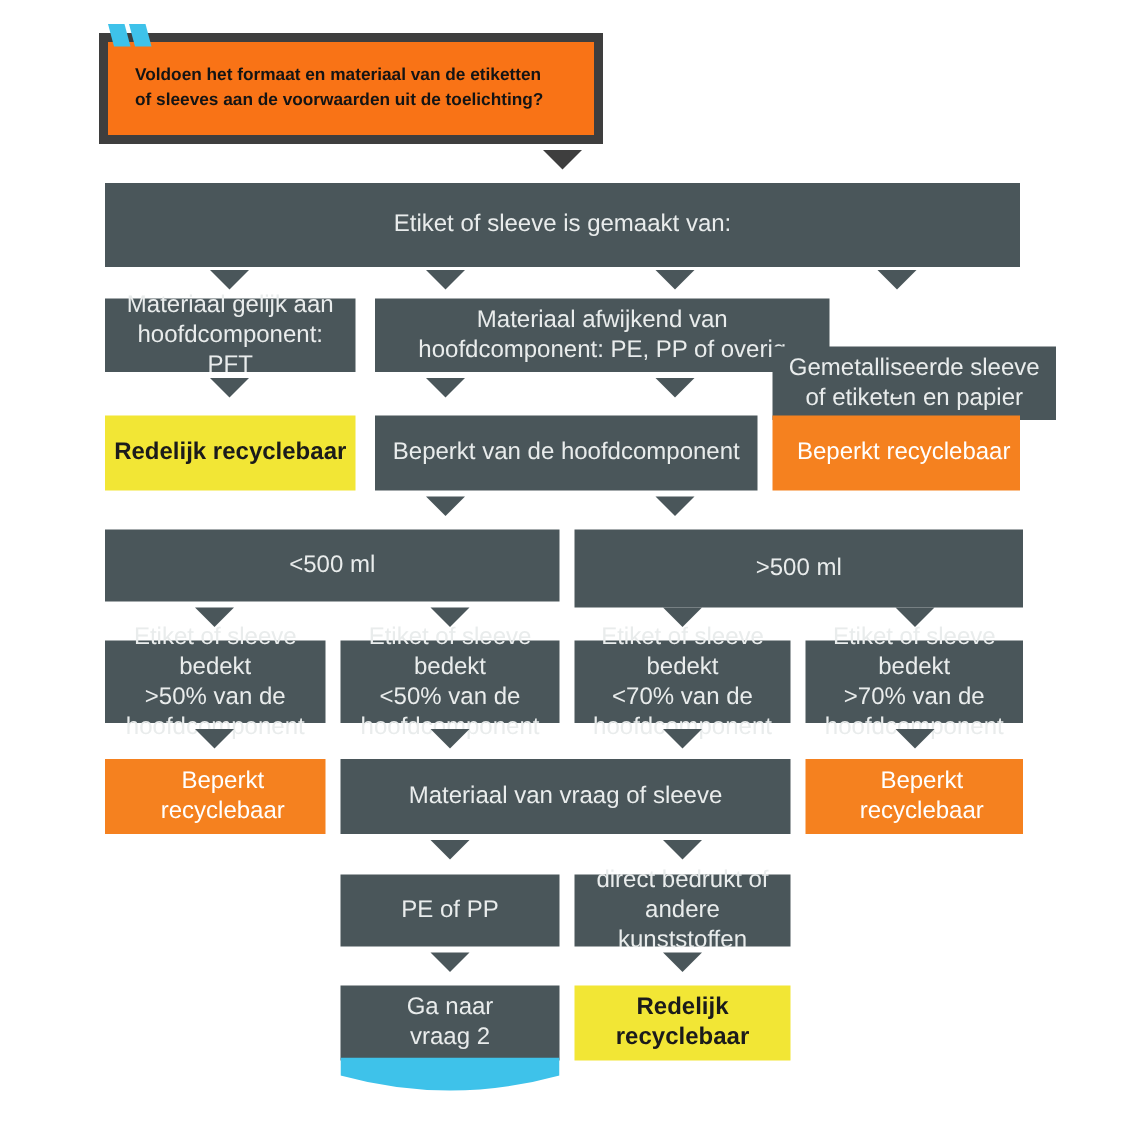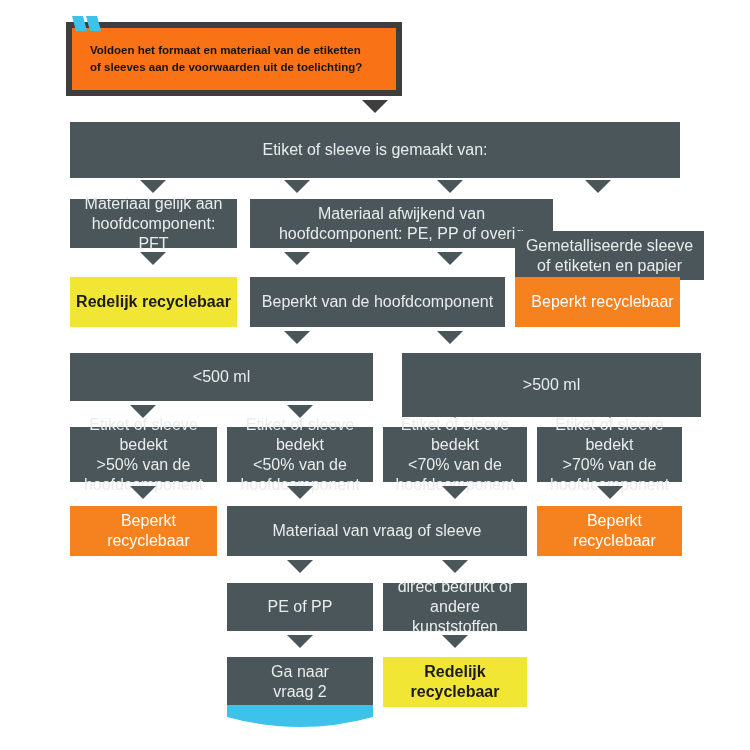">500 ml" div.node { height: 64px -> 52px; left: 402px -> 383px }
